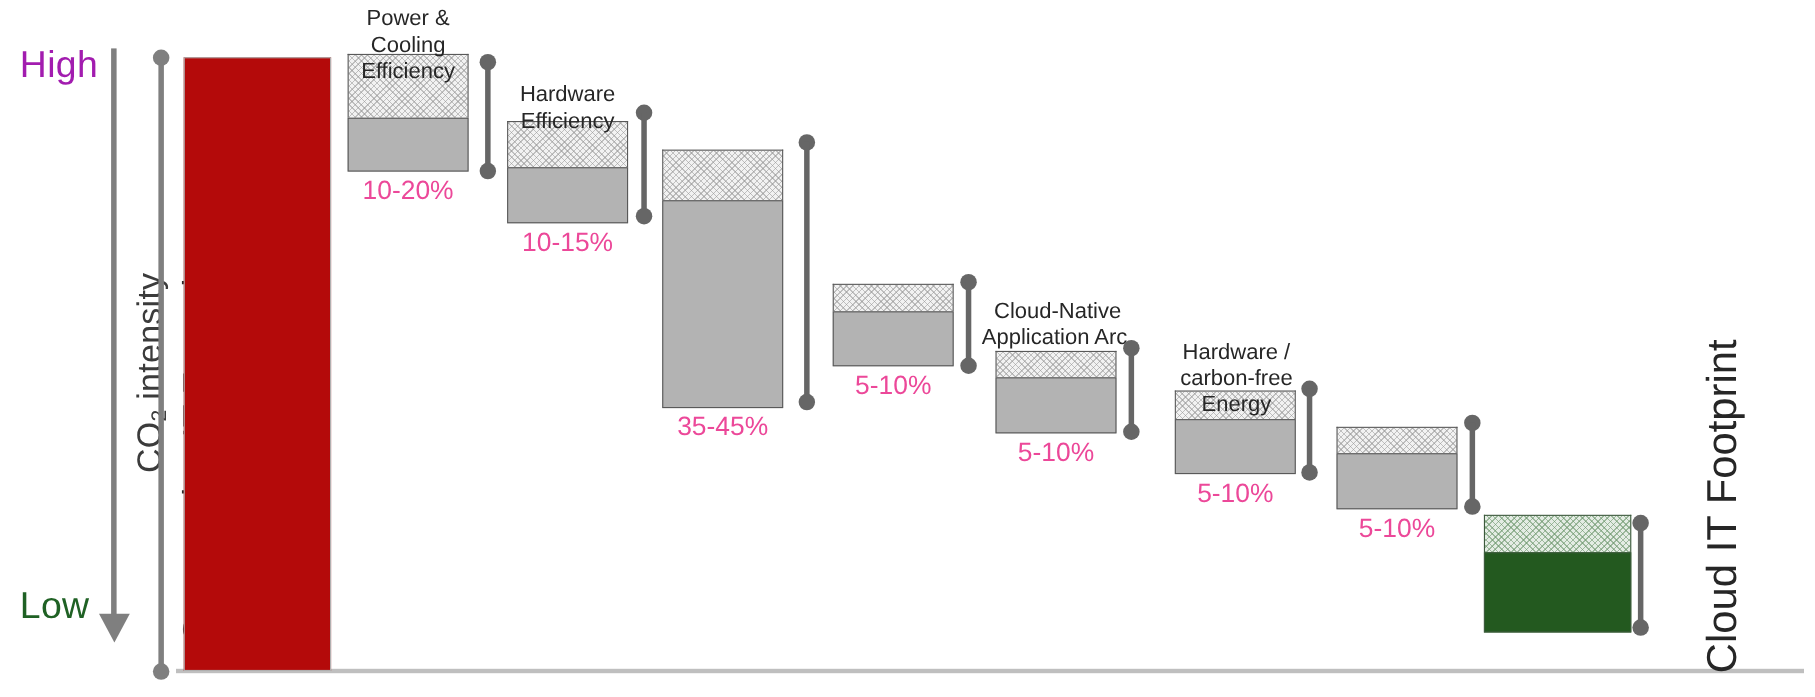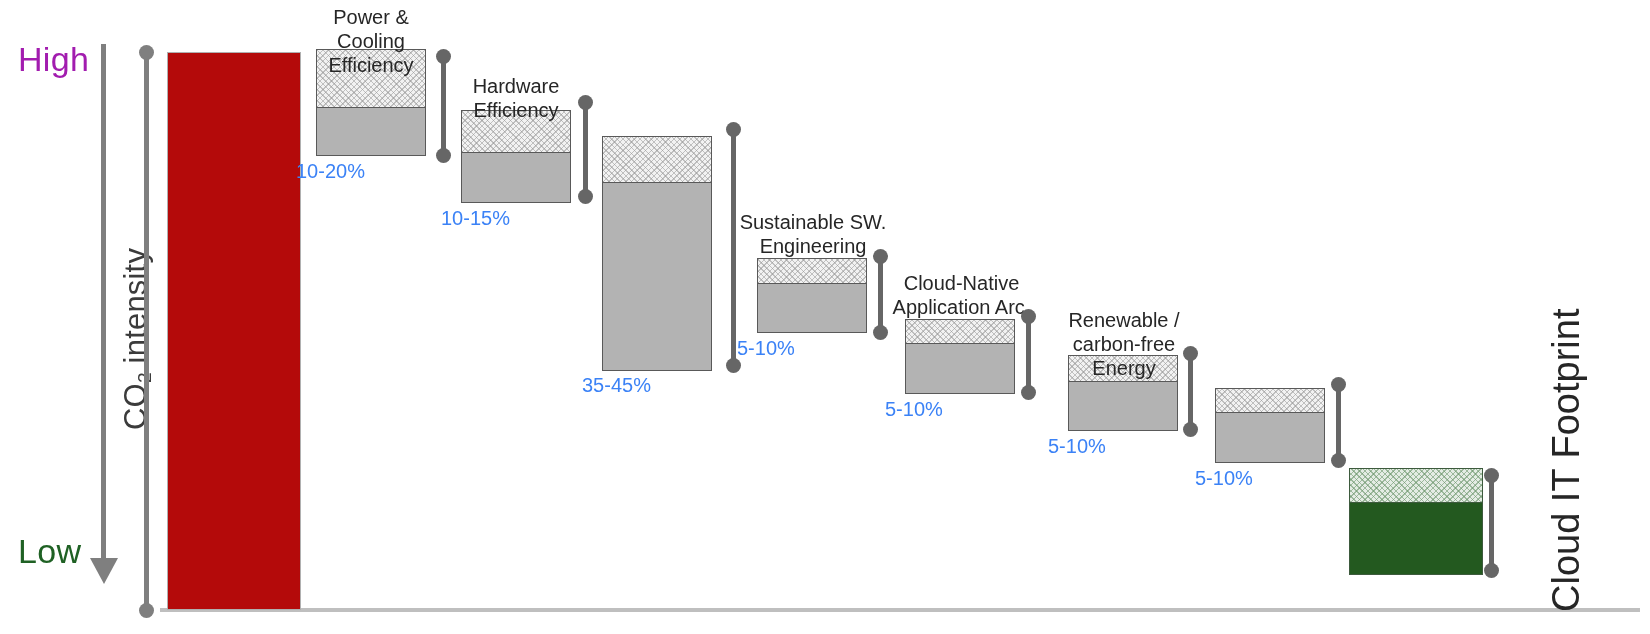"10-20%" .step-value { color: #3b82f6 -> #ec4899; font-size: 20px -> 24px; text-align: left -> center }
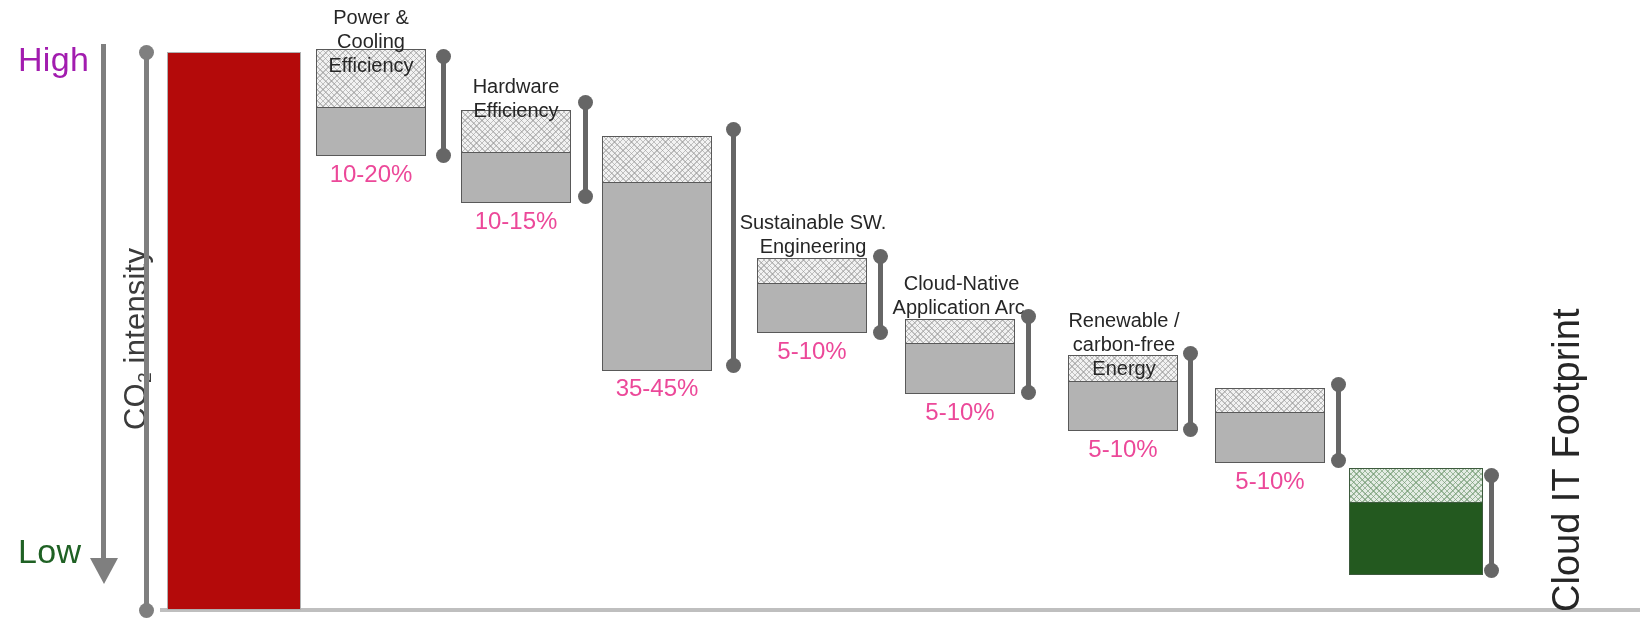"Sustainable SW." div.step-title { html: <div>Sustainable SW. Engineering</div> -> none }
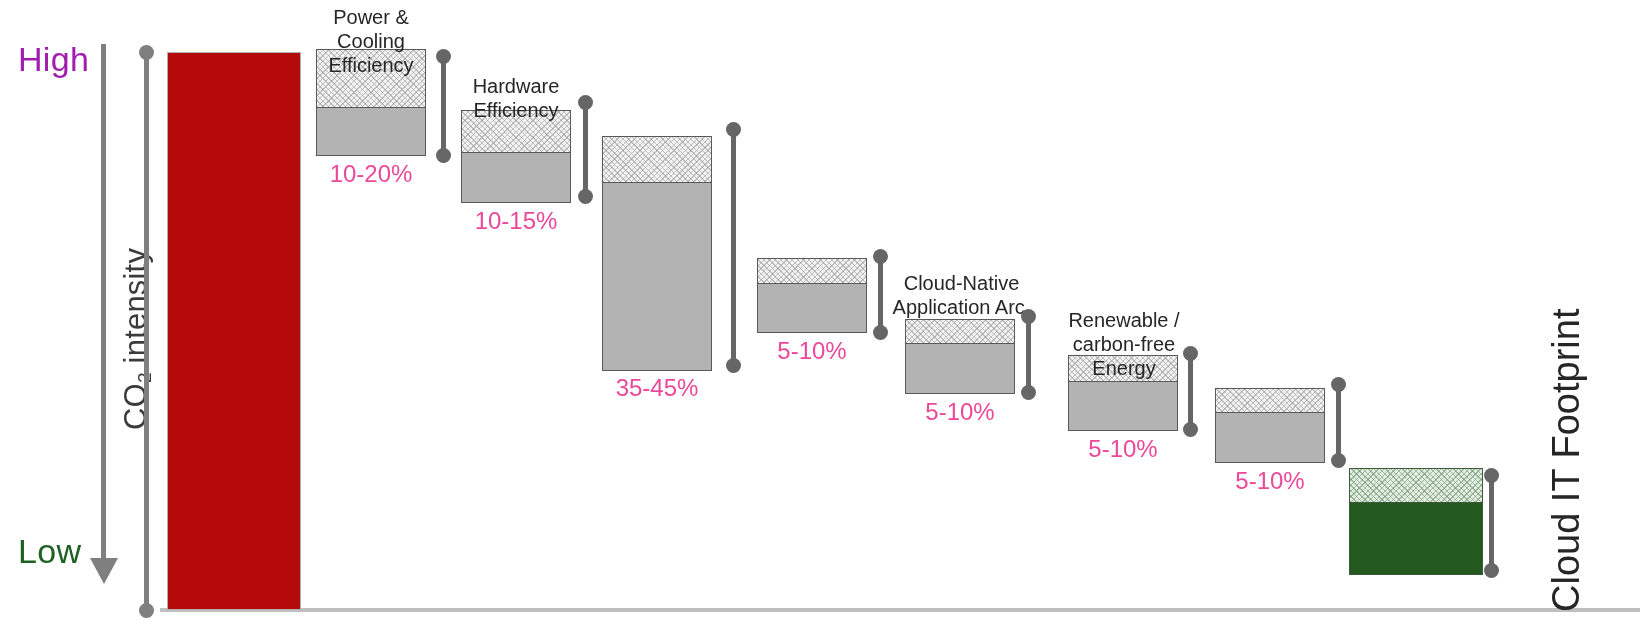"Renewable /" div.step-title { text: Renewable -> Hardware }
